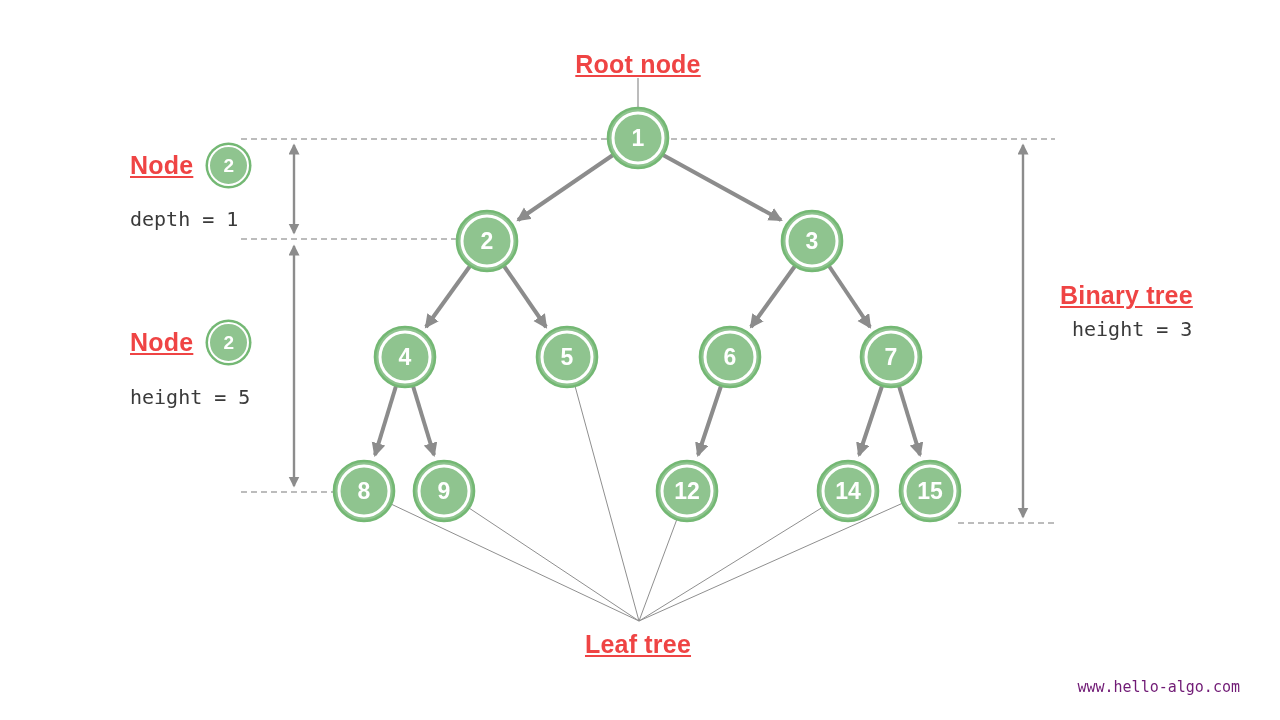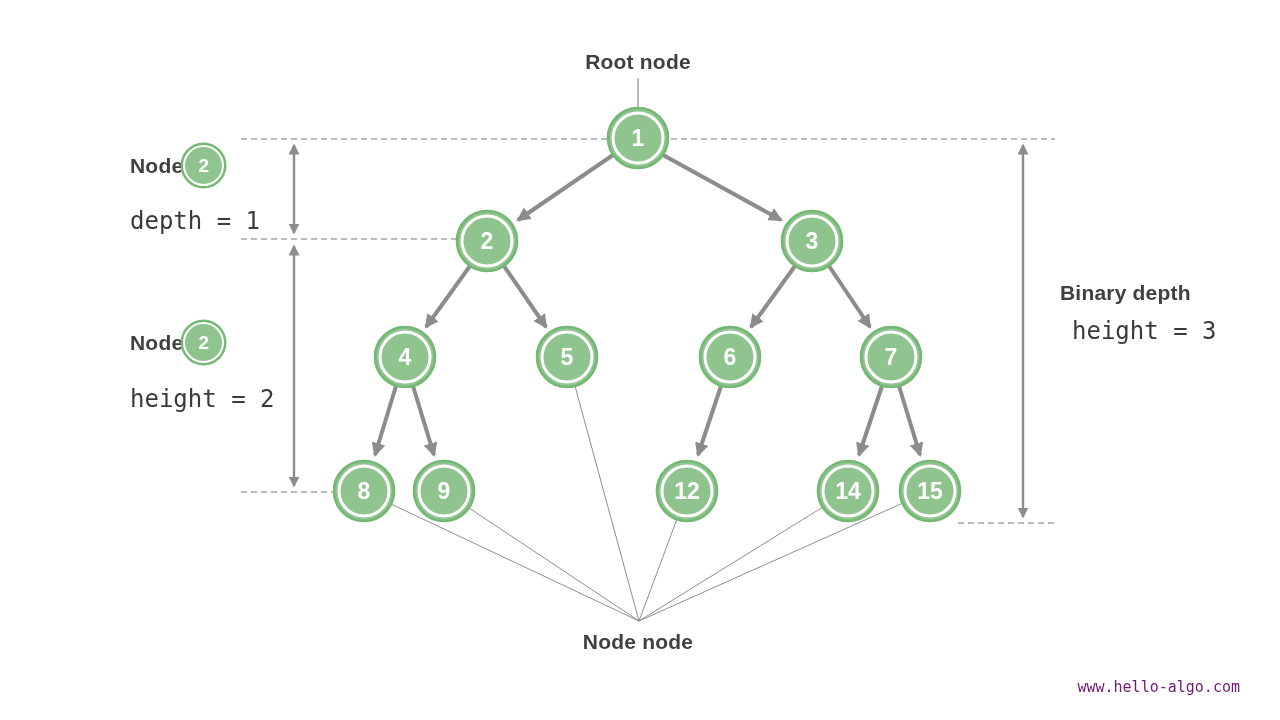"Root node" .bold-label { color: #404040 -> #ef4444; font-size: 21px -> 25px; text-decoration: none -> underline }
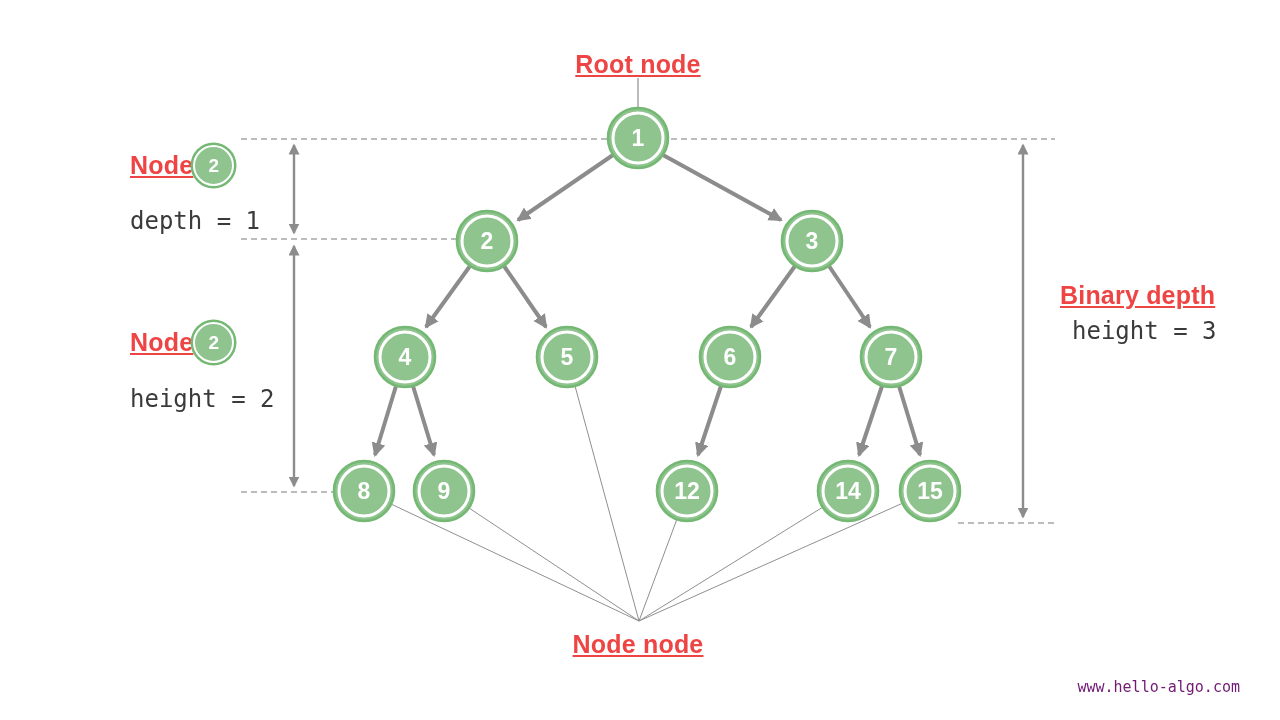"Node" .node-legend { gap: none -> 15px }
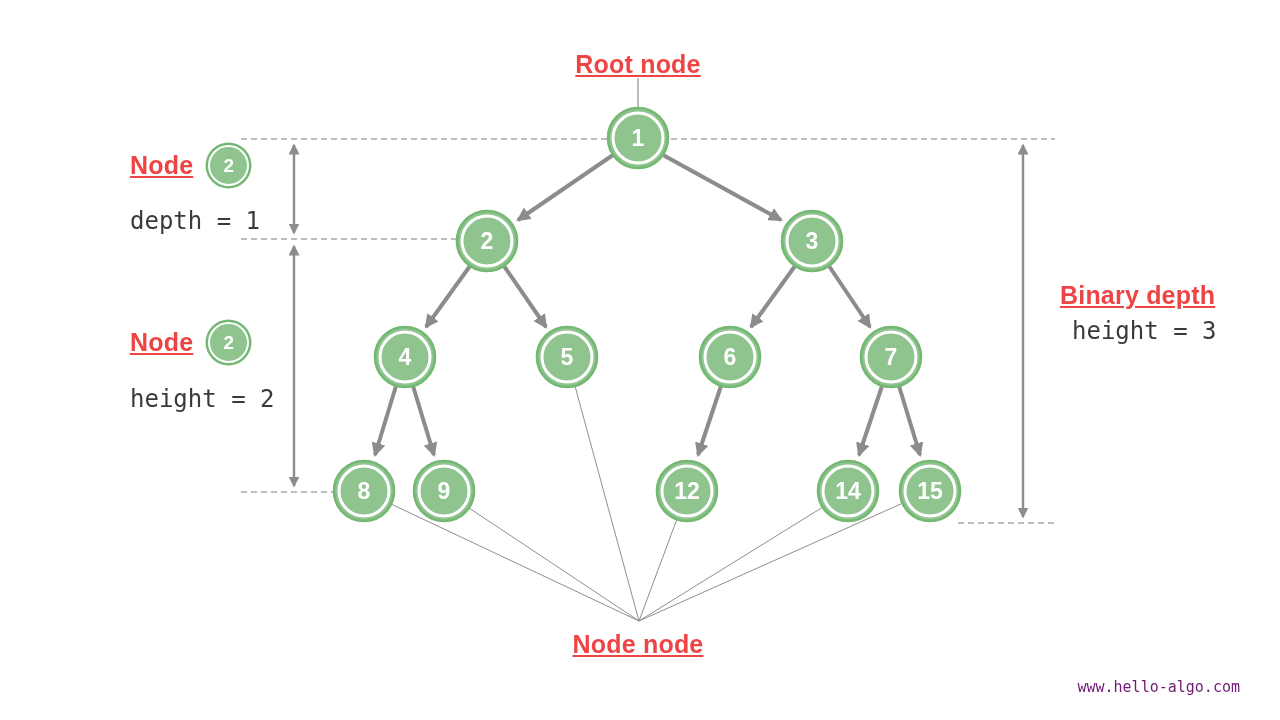"depth = 1" .mono-label { font-size: 24px -> 20px }
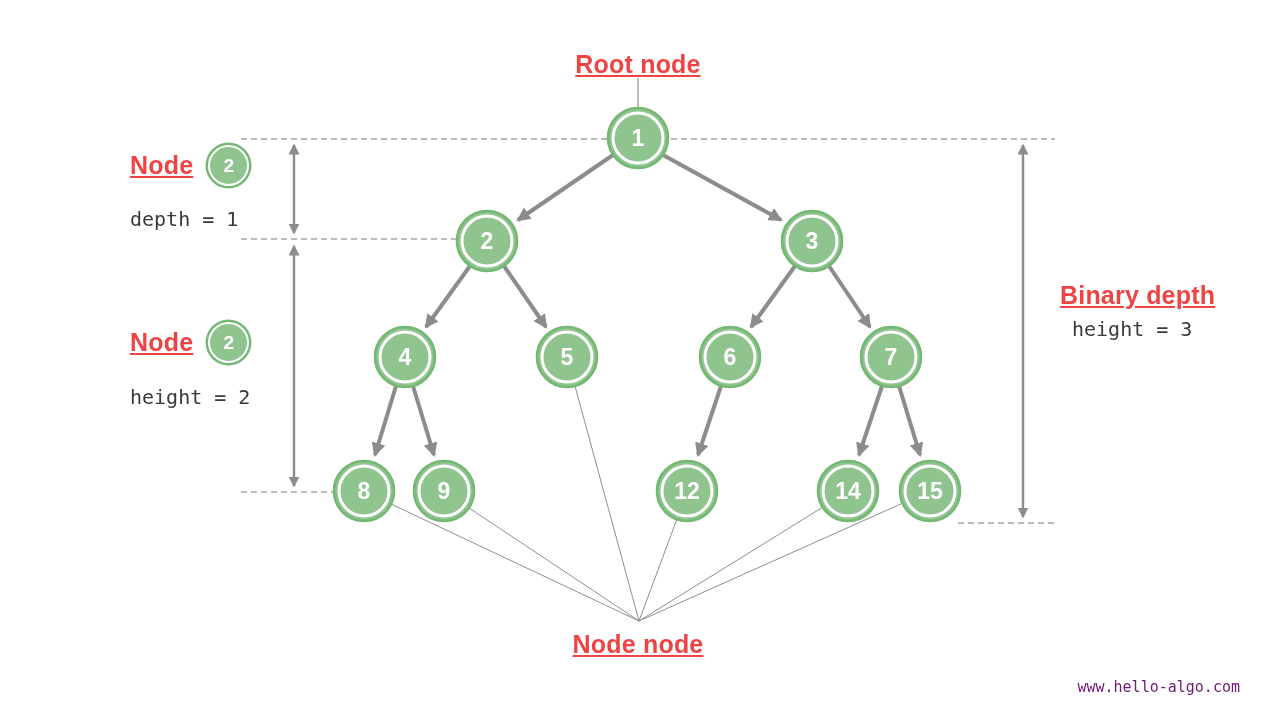"Binary depth" div.overlay { text: depth -> tree }
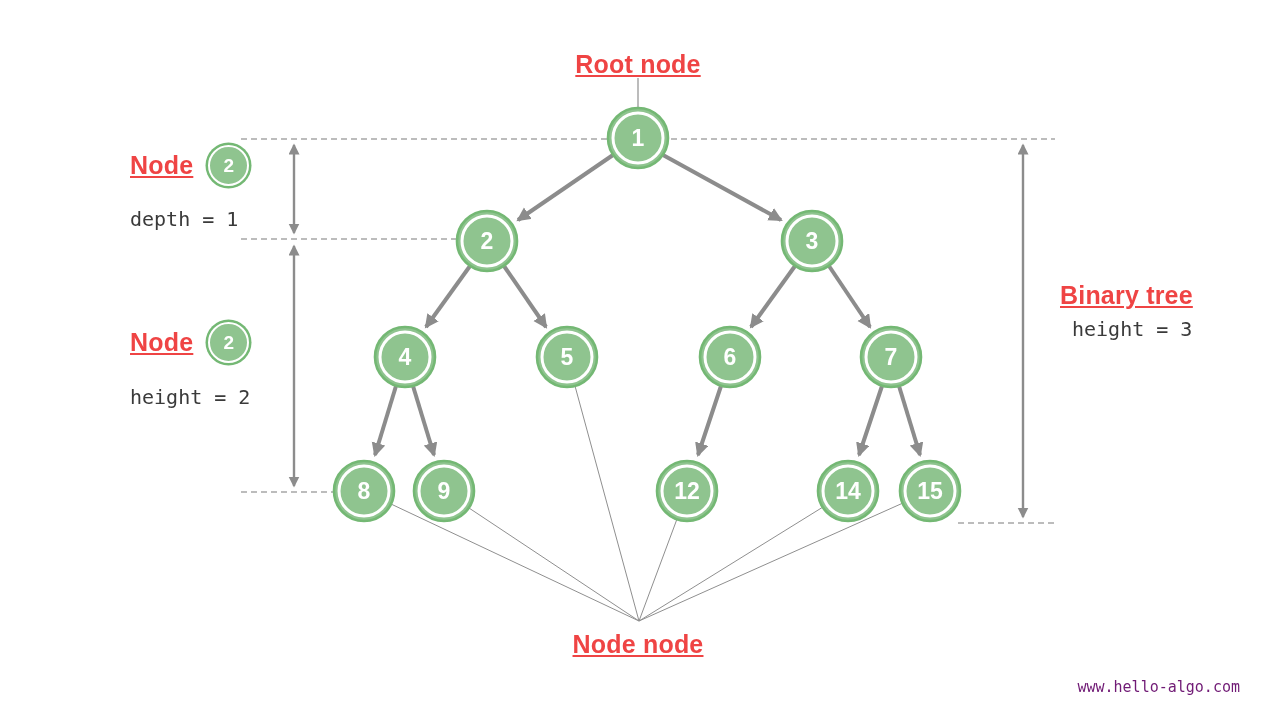"height = 2" div.overlay { text: 2 -> 5 }
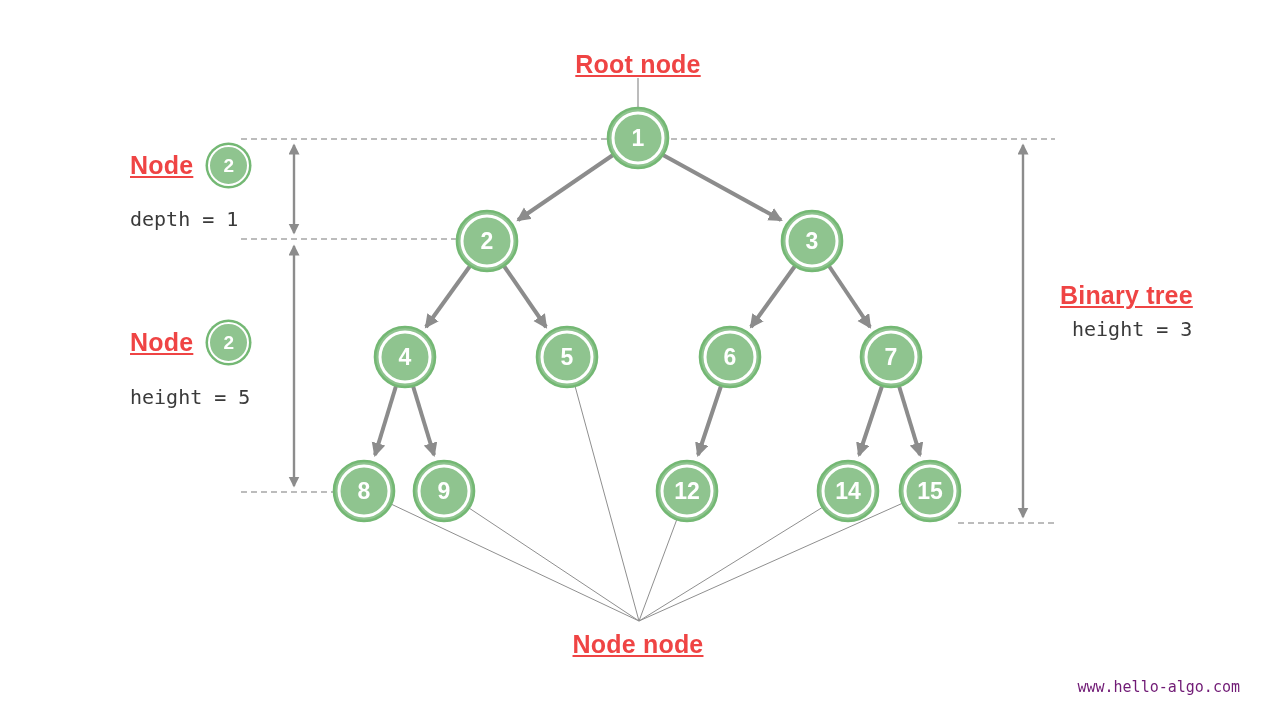"Node node" div.overlay { text: Node node -> Leaf tree }
